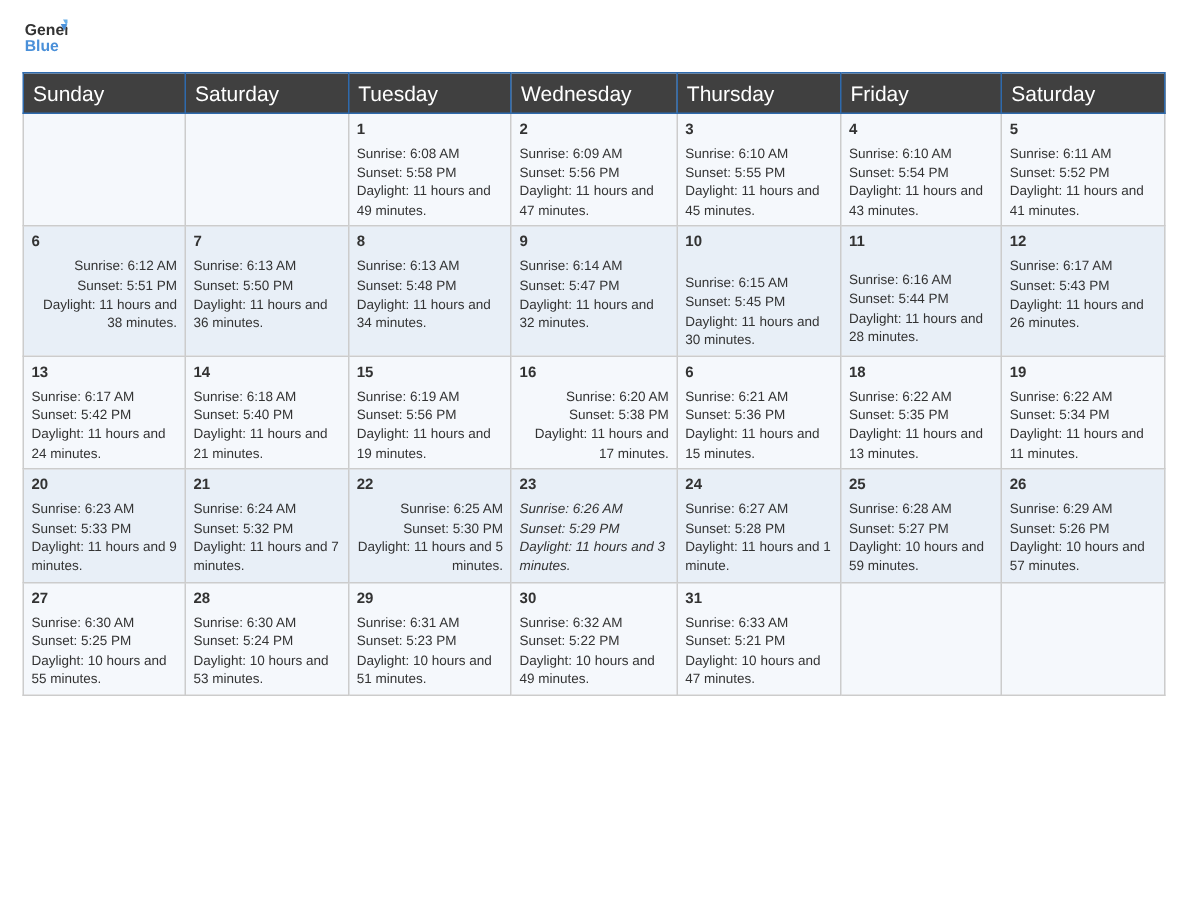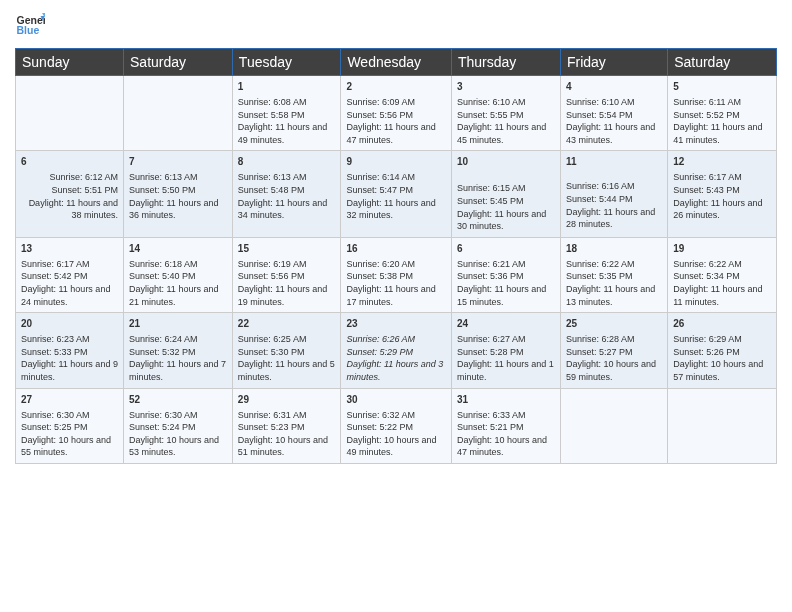"Sunrise: 6:20 AM" div.day-info { text-align: none -> right }
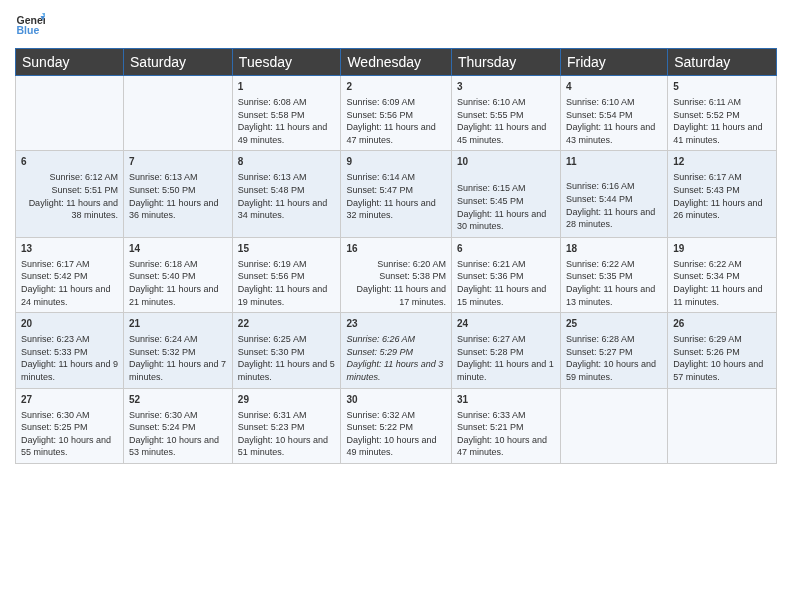"Sunrise: 6:25 AM" div.day-info { text-align: none -> right }
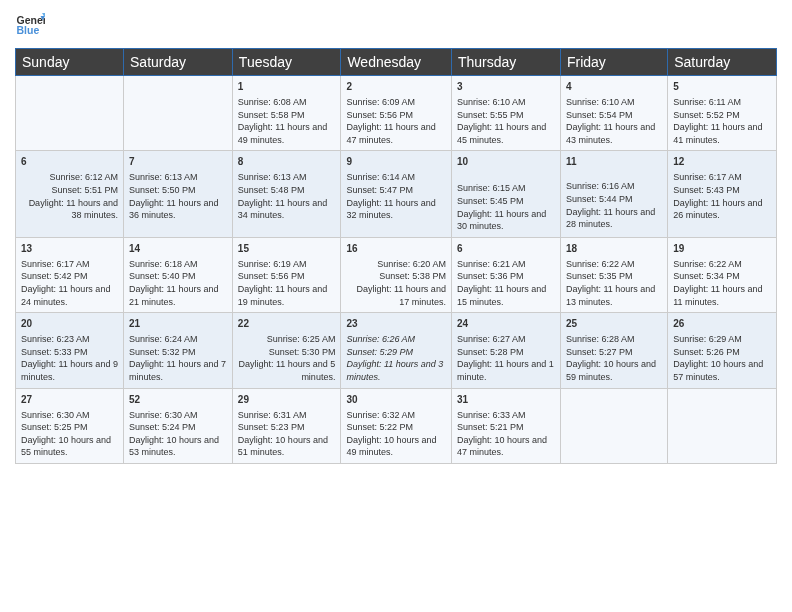"52" div.day-num { text: 52 -> 28 }
